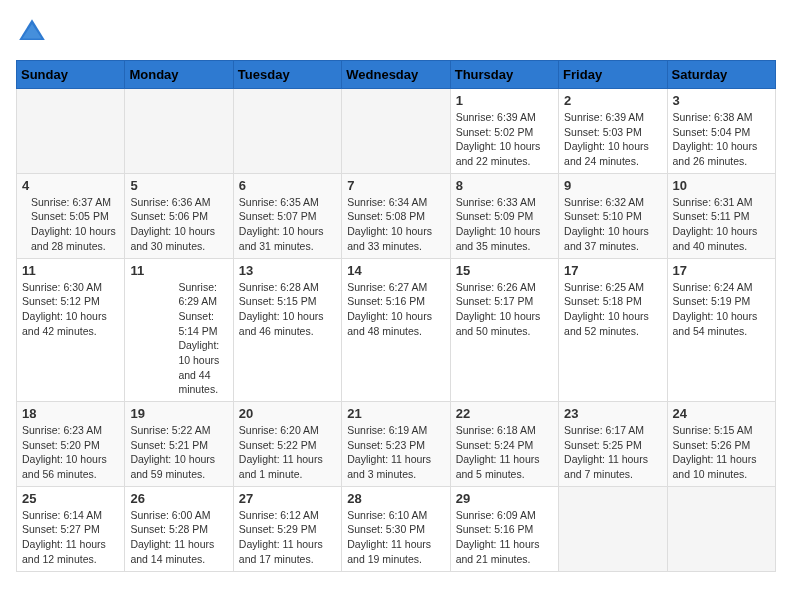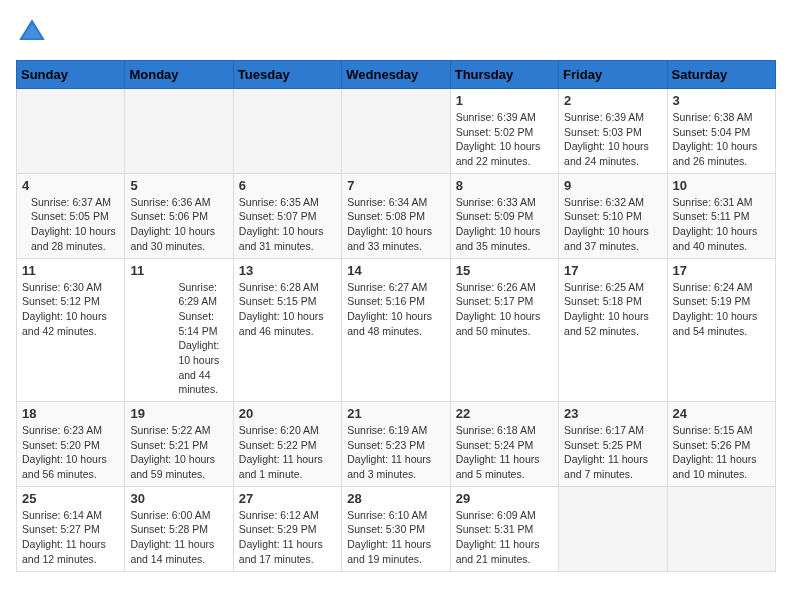"30" span.day-number { text: 30 -> 26 }
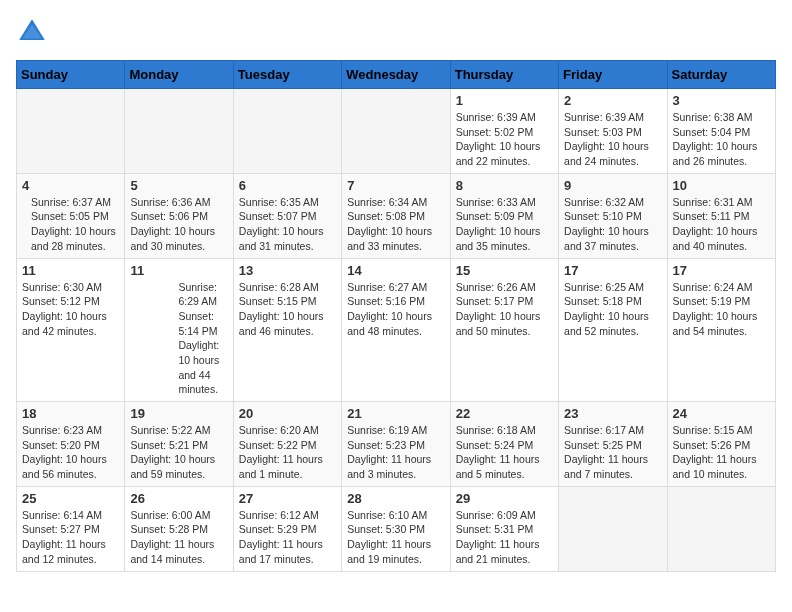"Sunrise: 6:09 AM" div.cell-content { text: 5:31 -> 5:16 }
